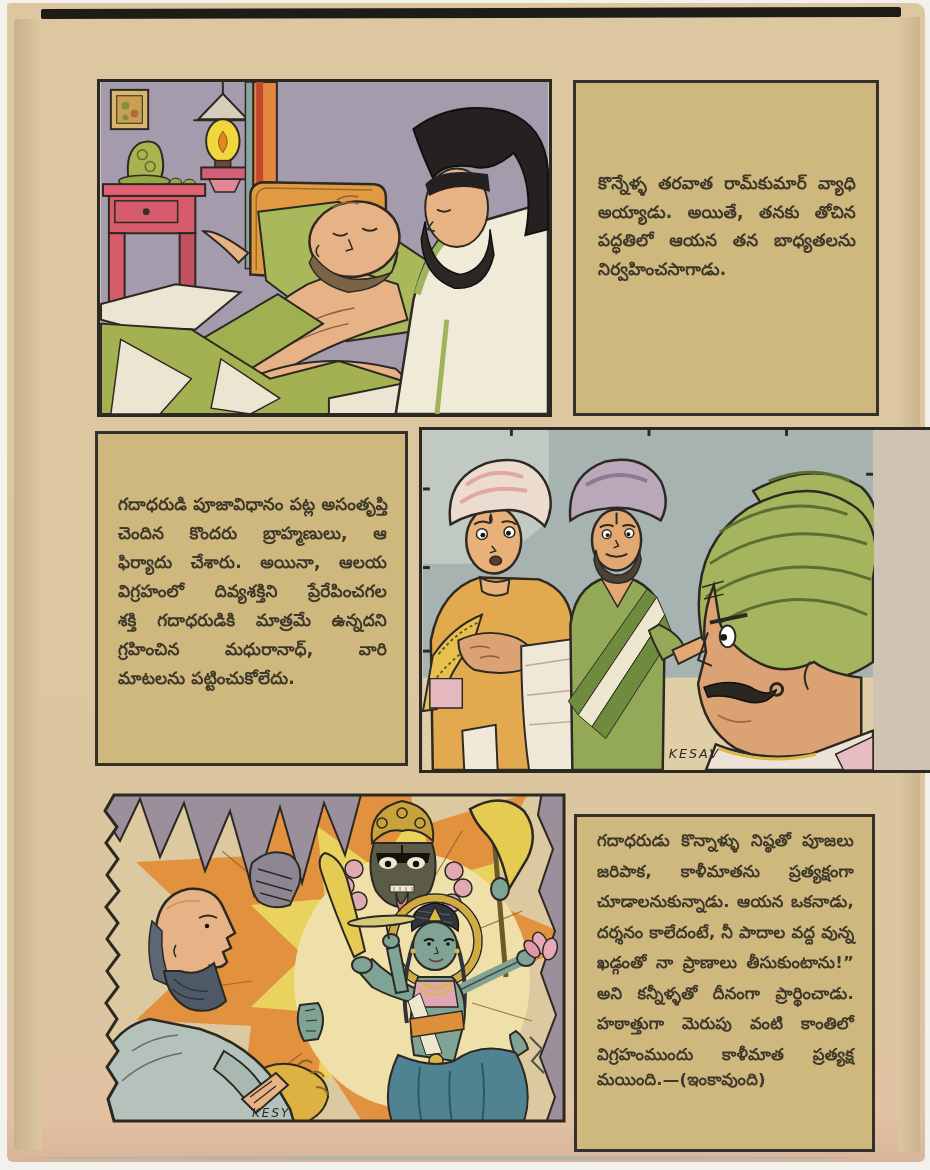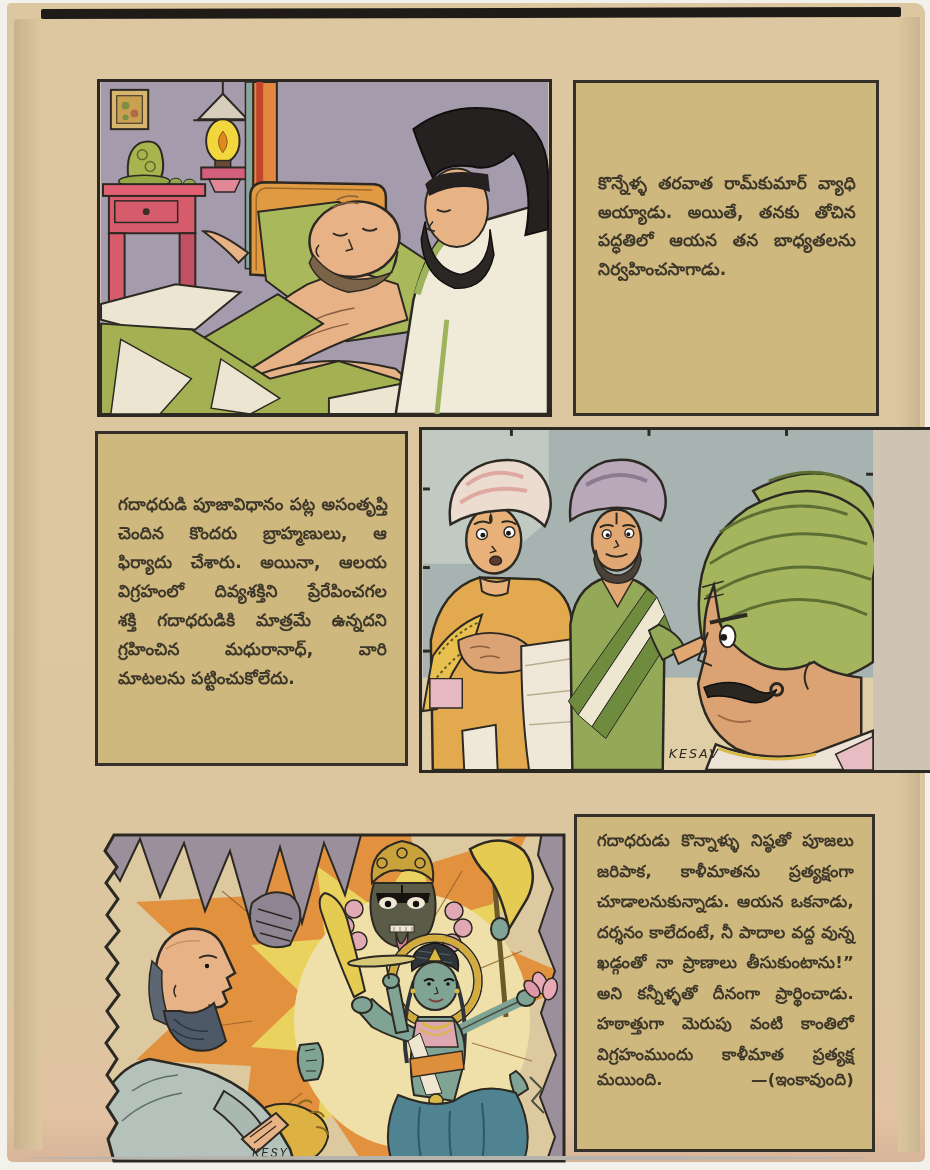"మయింది." .cap-last { justify-content: space-between -> none }
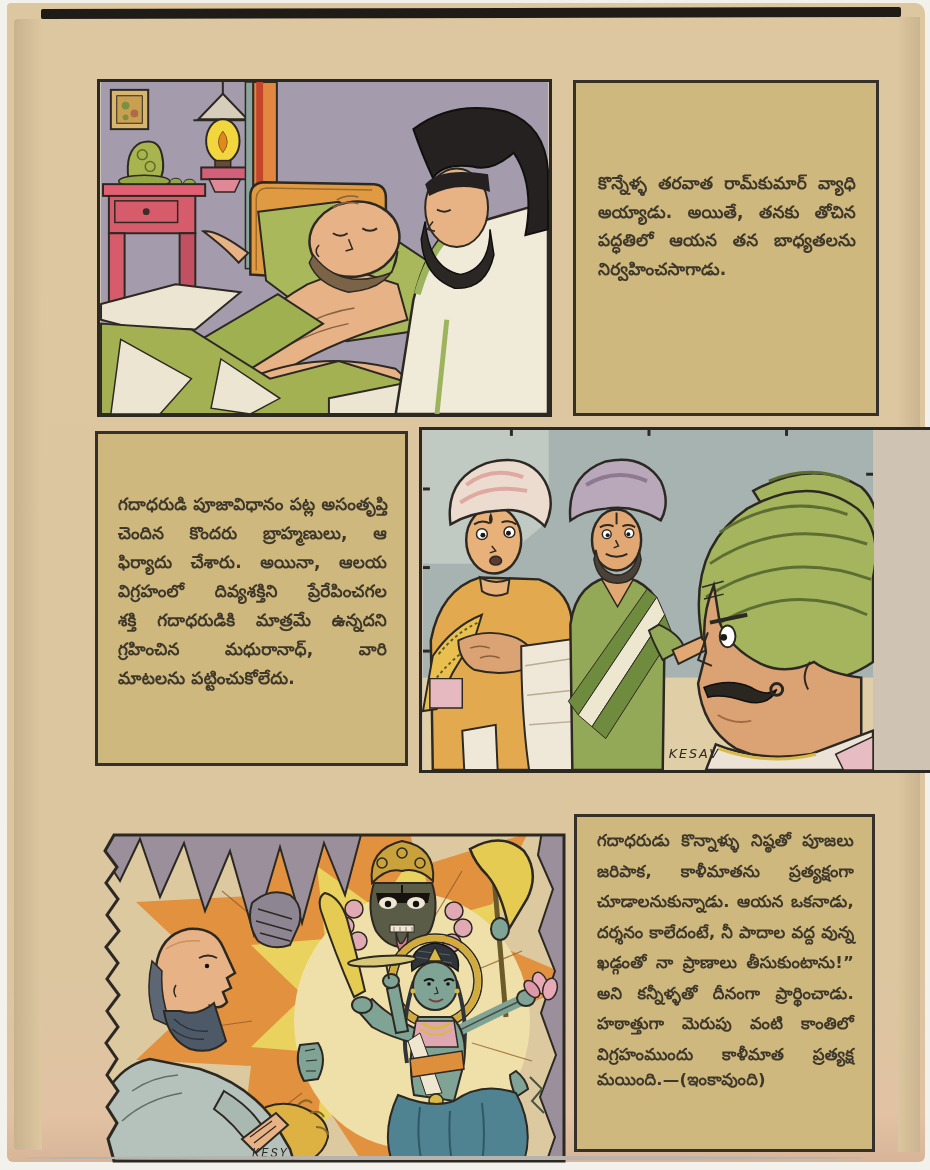"KESY" #panel5 { font-family: Liberation Mono, monospace -> none; top: 828px -> 788px }
